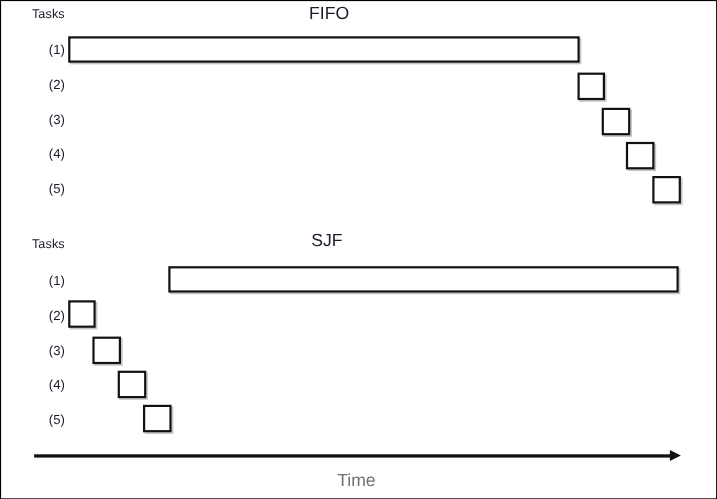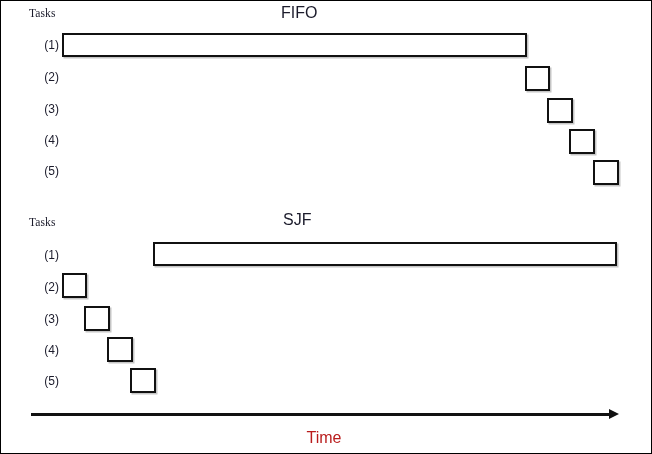"Tasks" .axis-label { font-family: Liberation Serif, serif -> none }
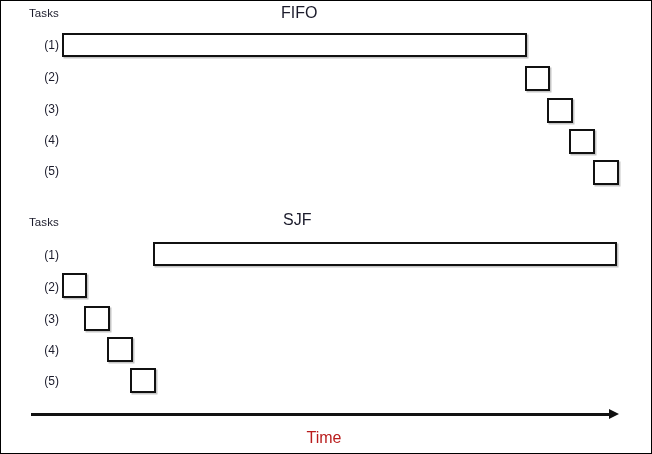"Time" .time-caption { color: #b91c1c -> #737373 }
